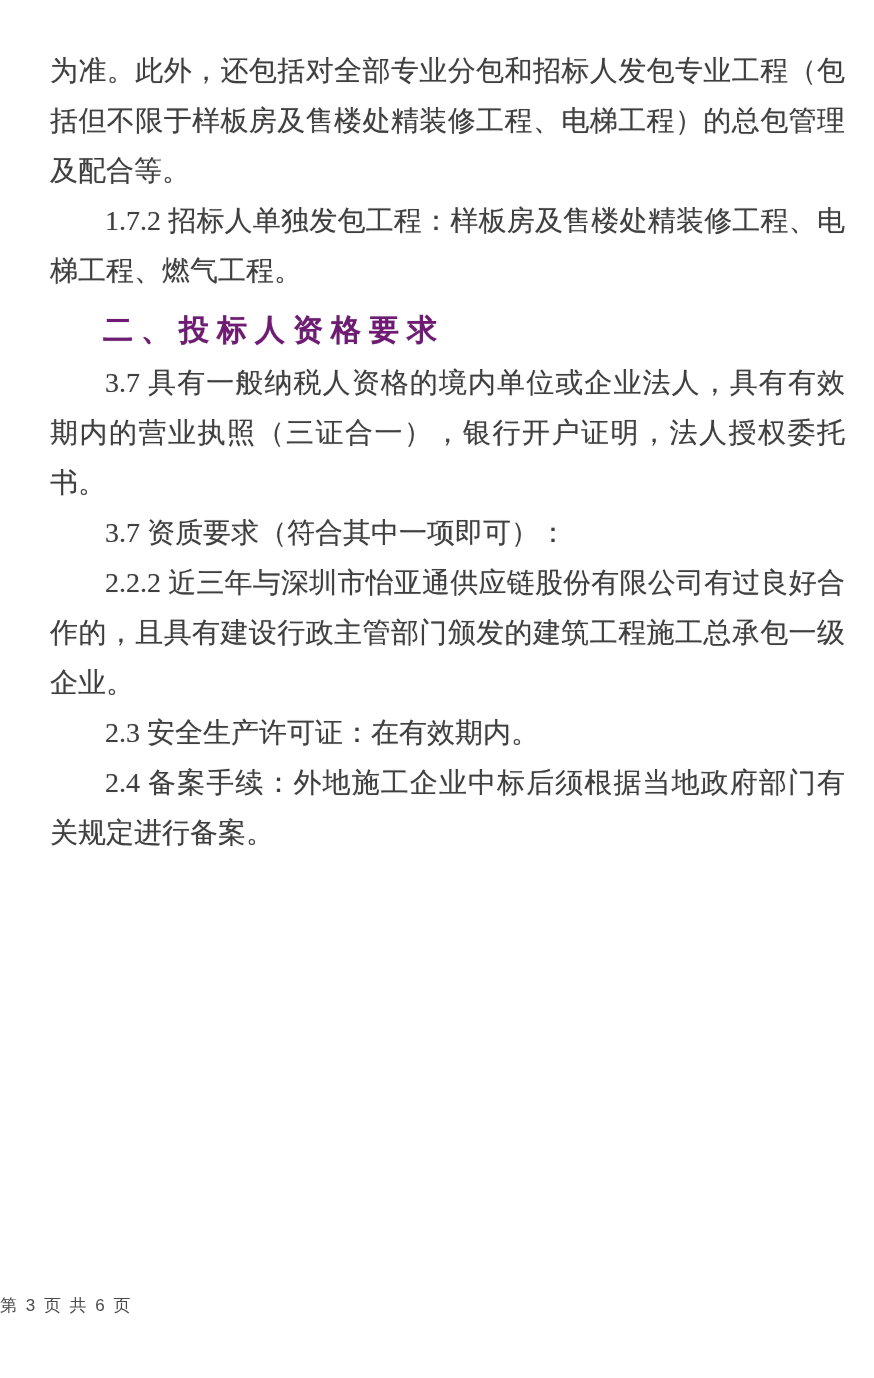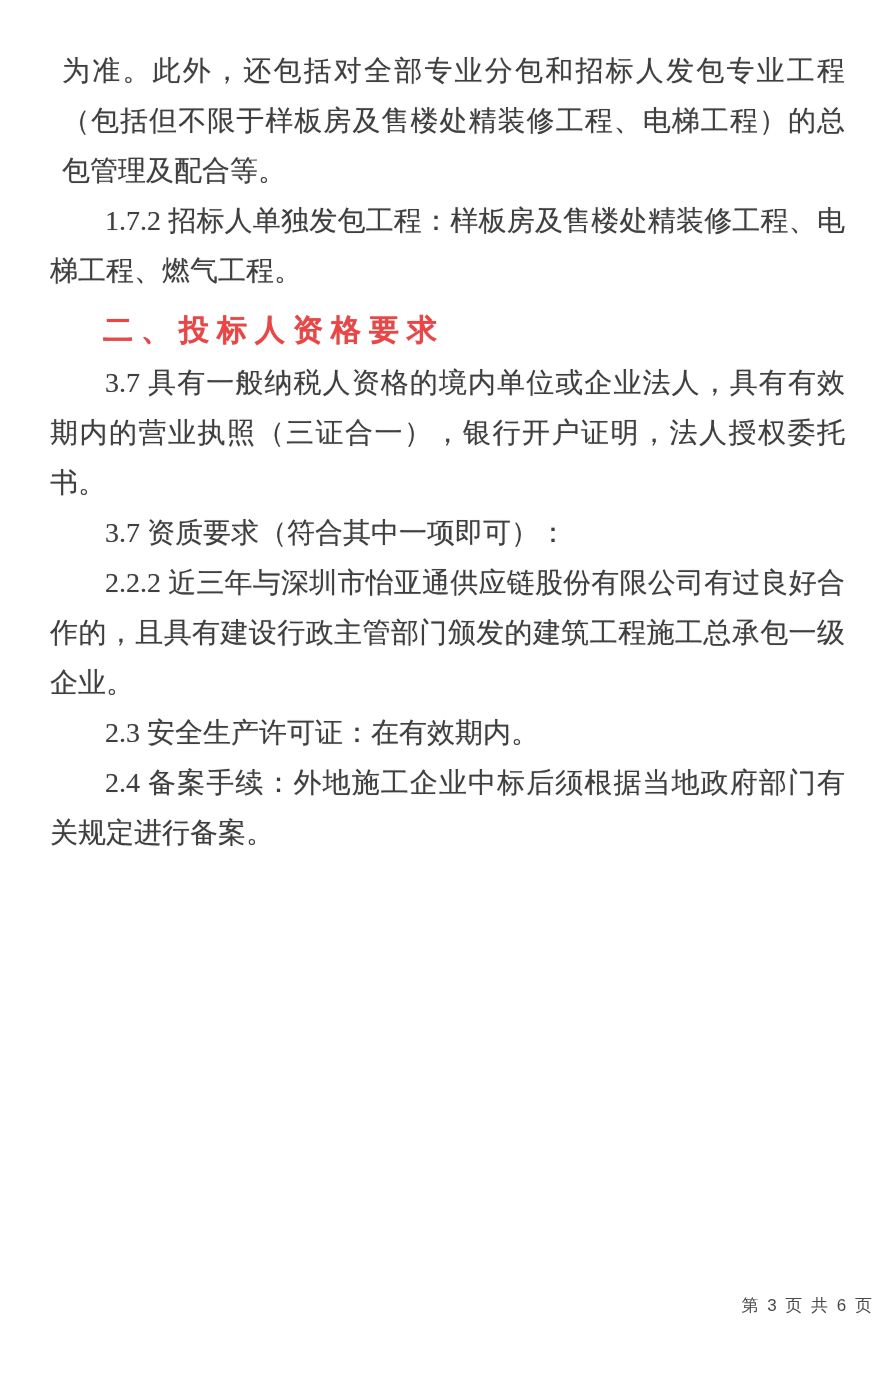"为准。此外，还包括对全部专业分包和招标人发包专业工程（包括但不限于样板房及售楼处" .para.flush { margin-left: 12px -> none }
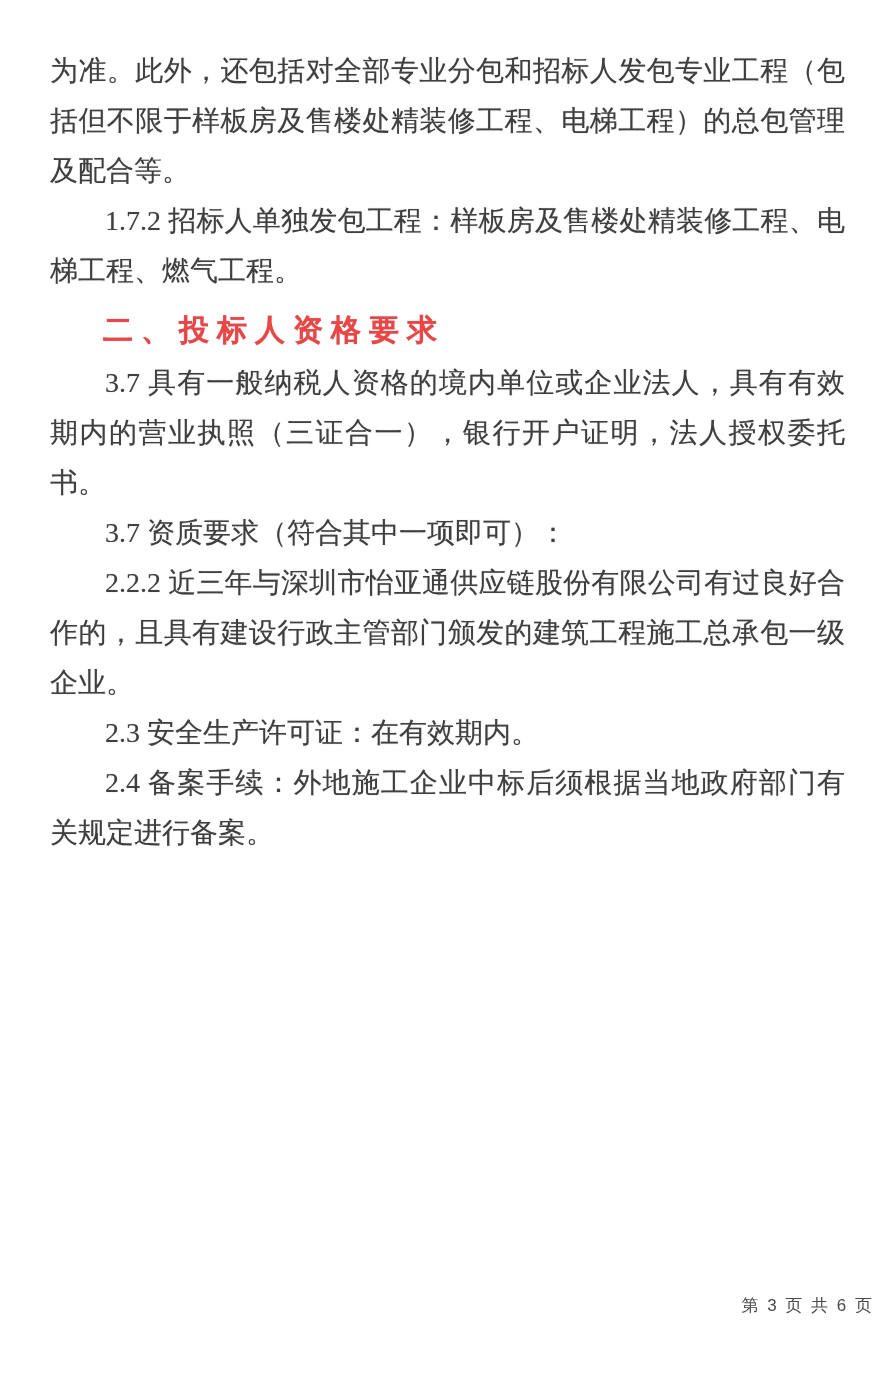"二、投标人资格要求" .section-heading { color: #ef4444 -> #701a75 }
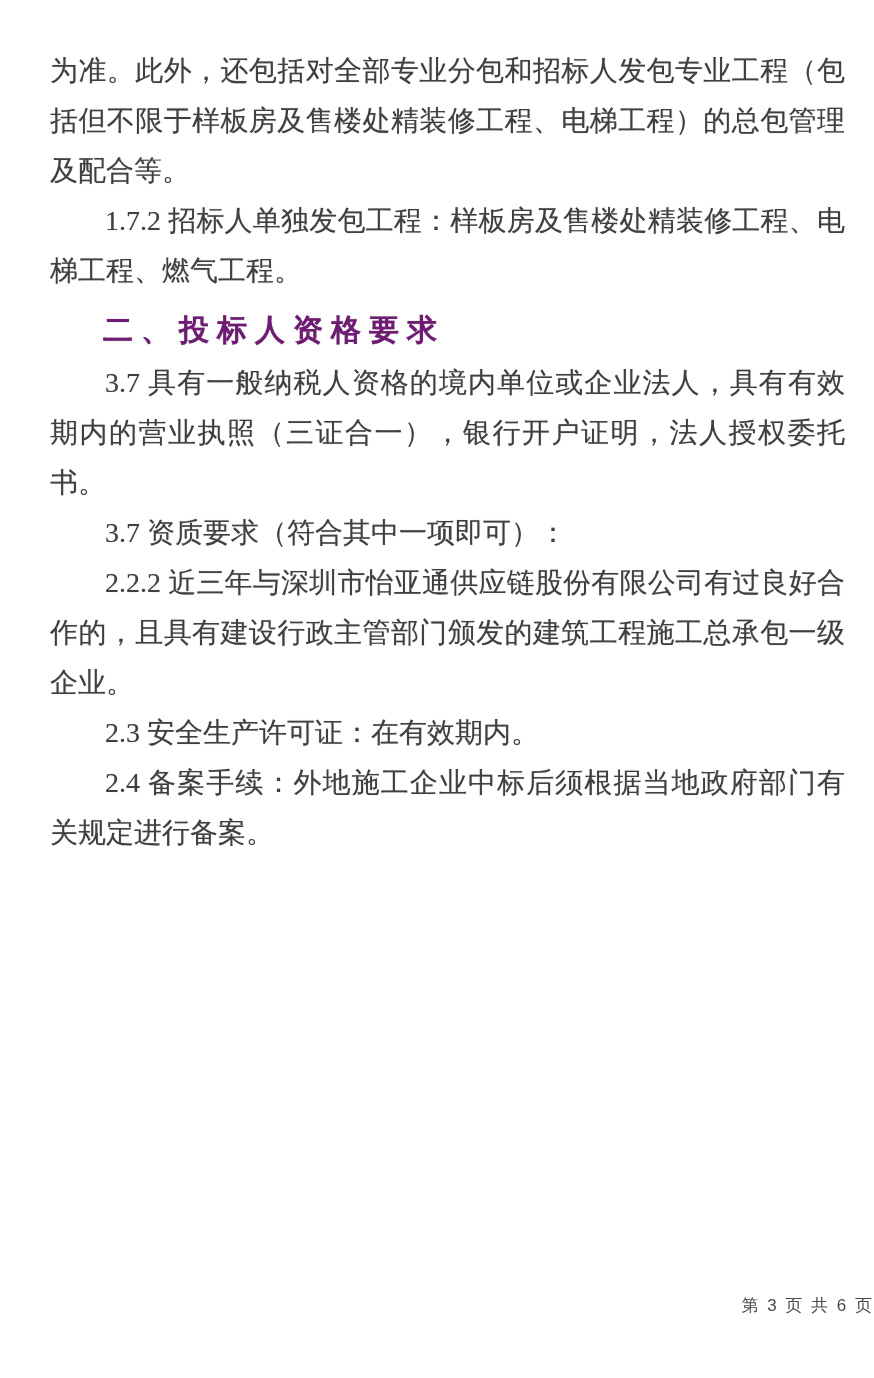"第 3 页 共 6" .page-footer { text-align: right -> left }
